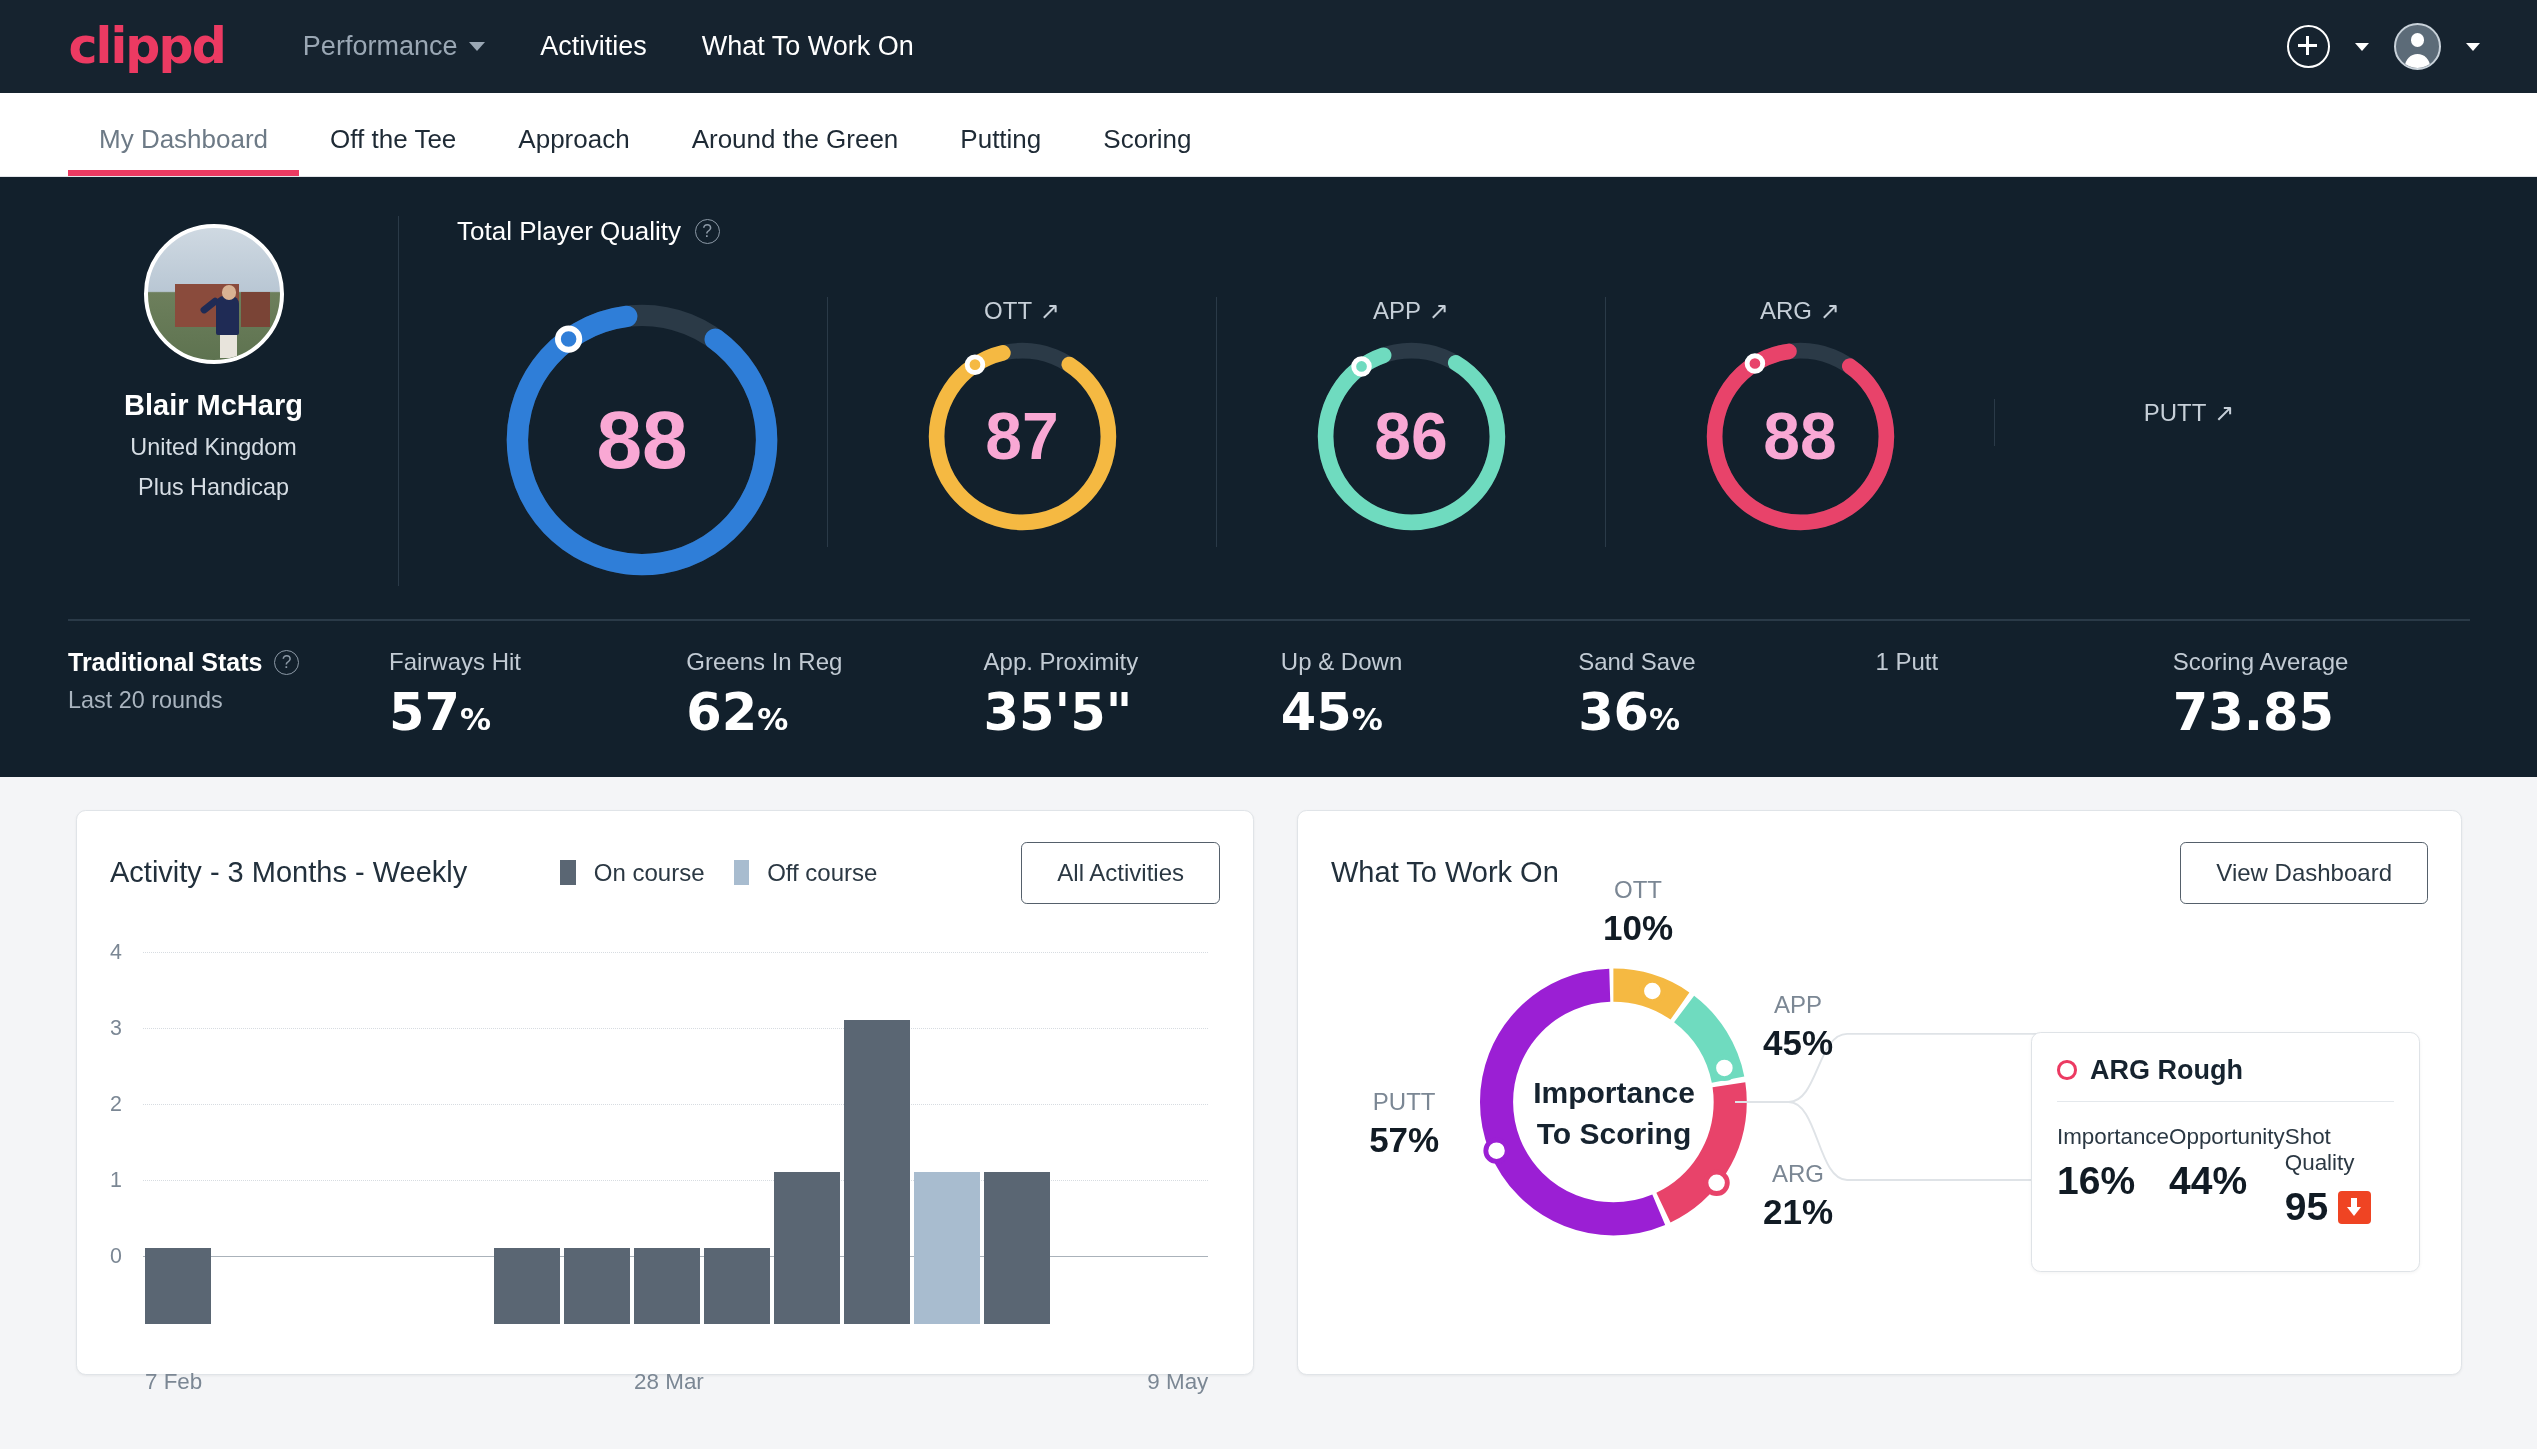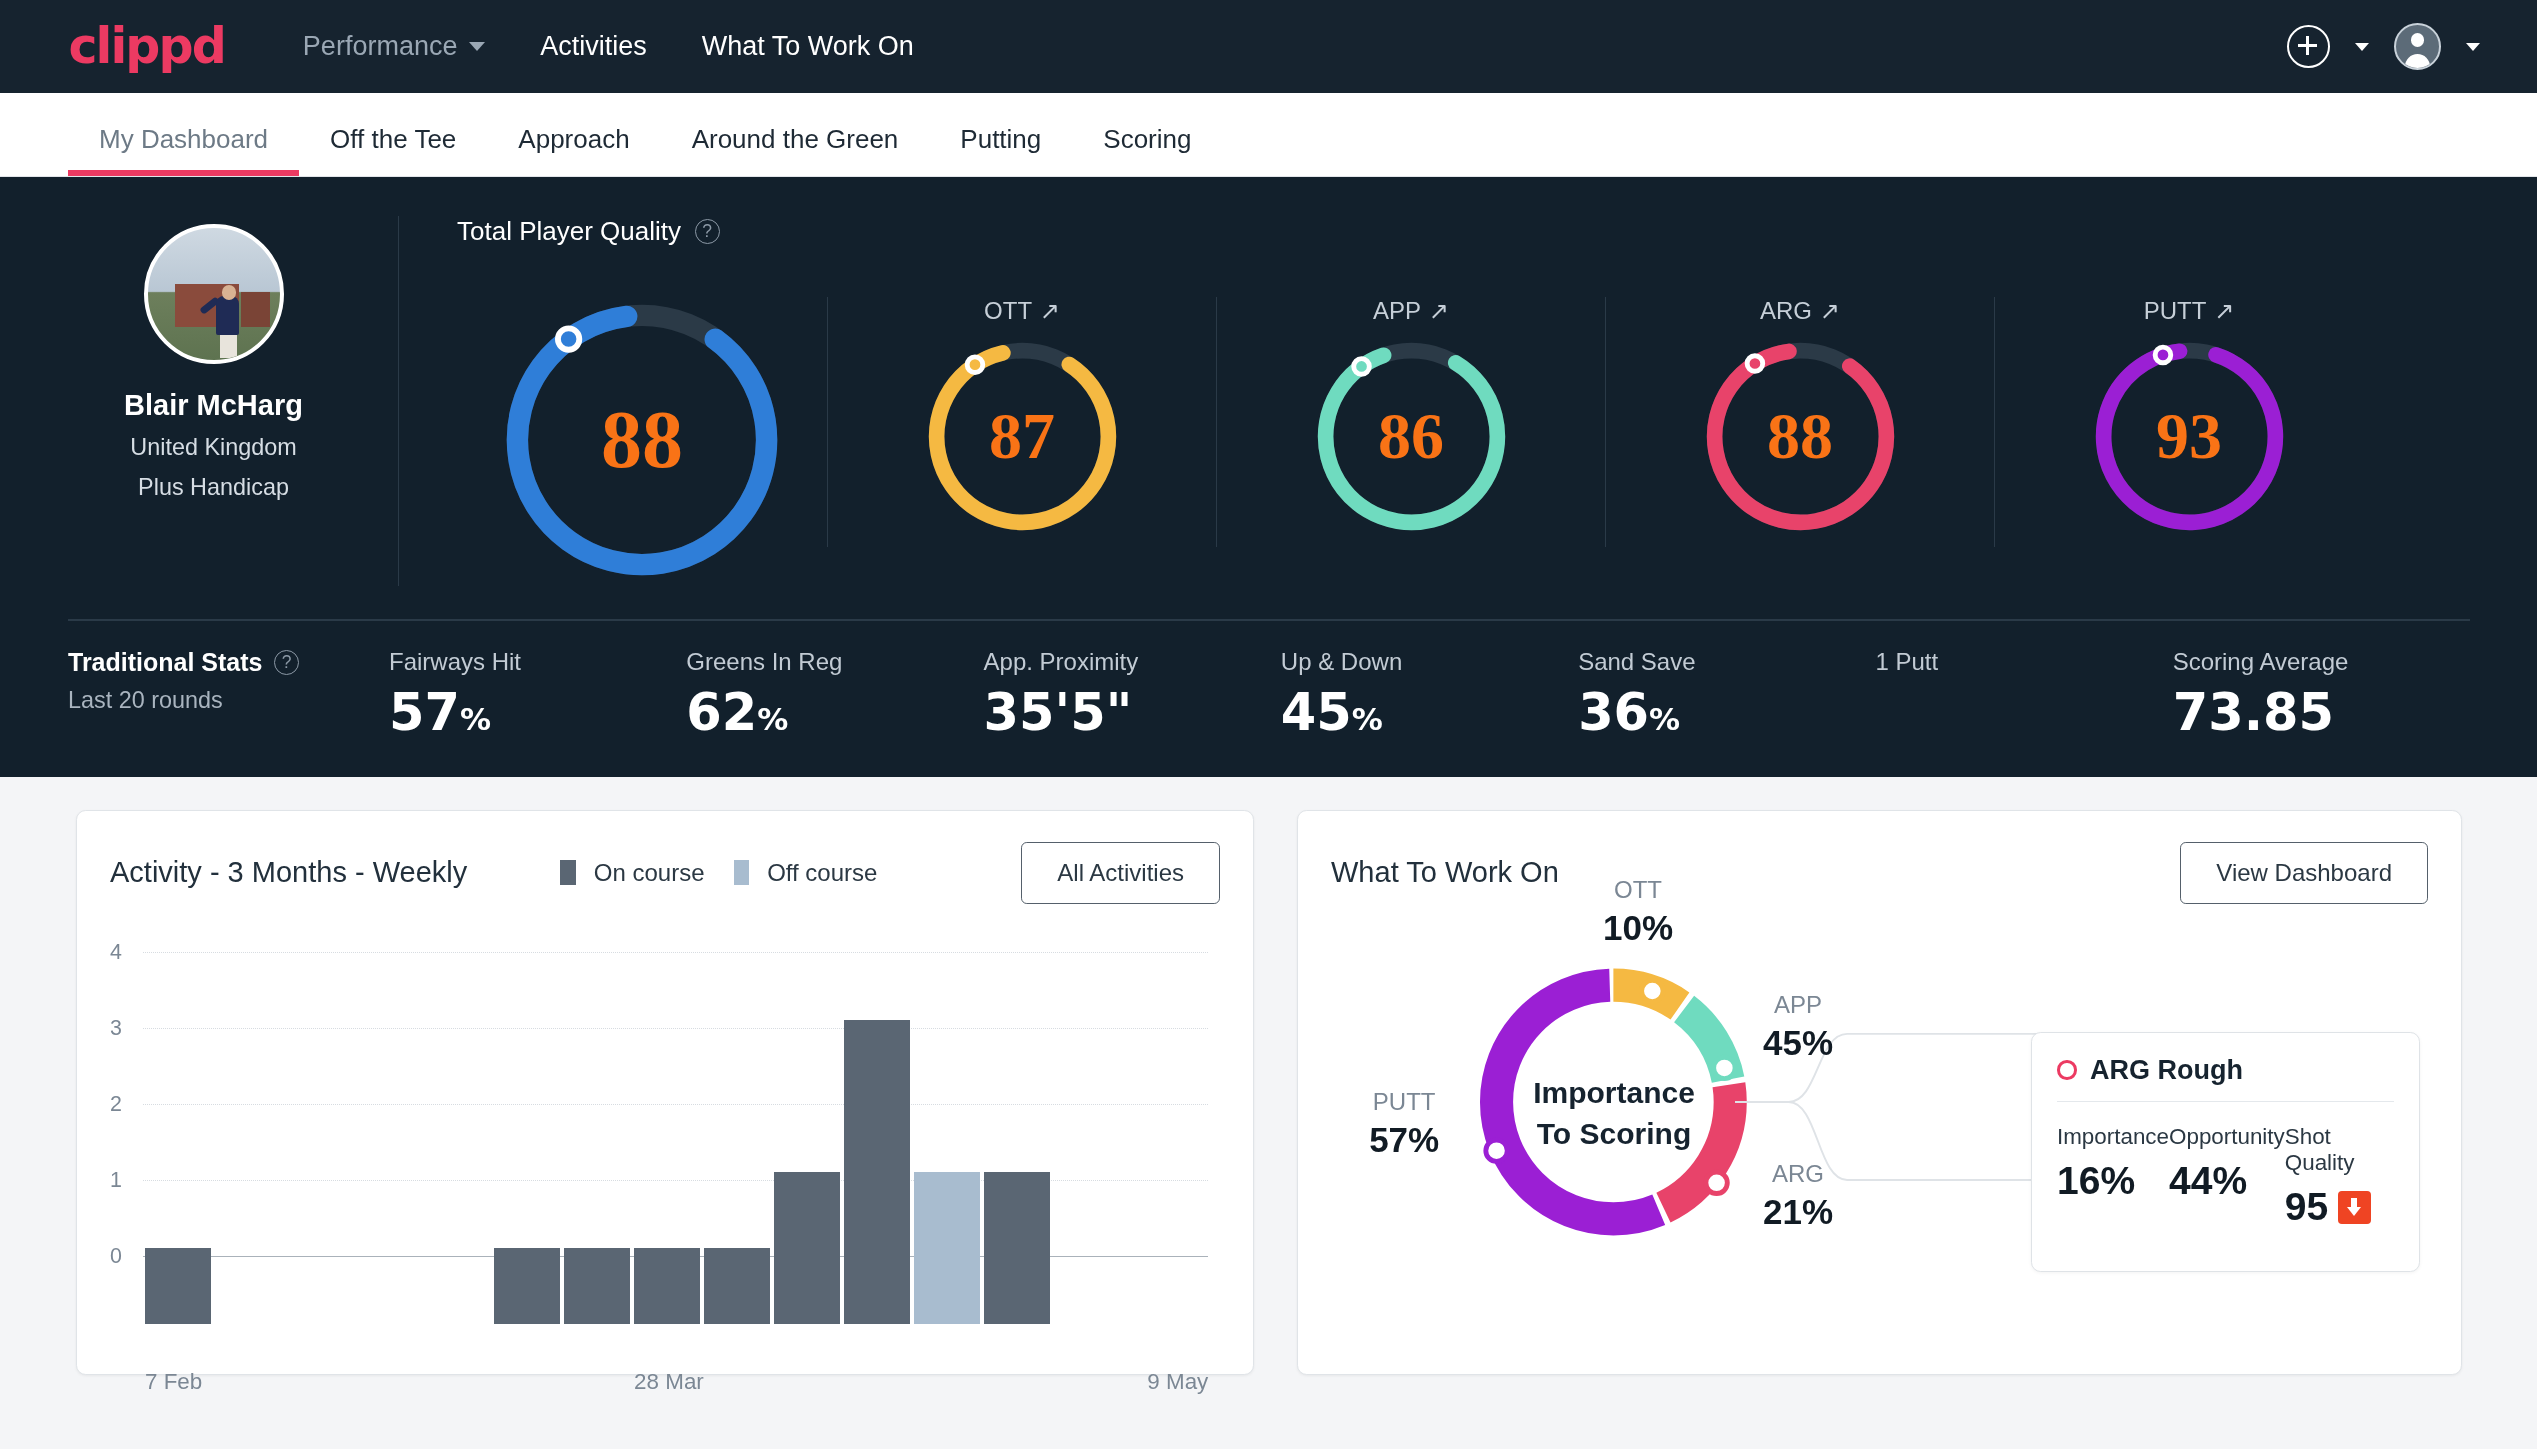"88" .ringnum { color: #f97316 -> #f9a8d4; font-family: Liberation Serif, serif -> Liberation Sans, sans-serif }
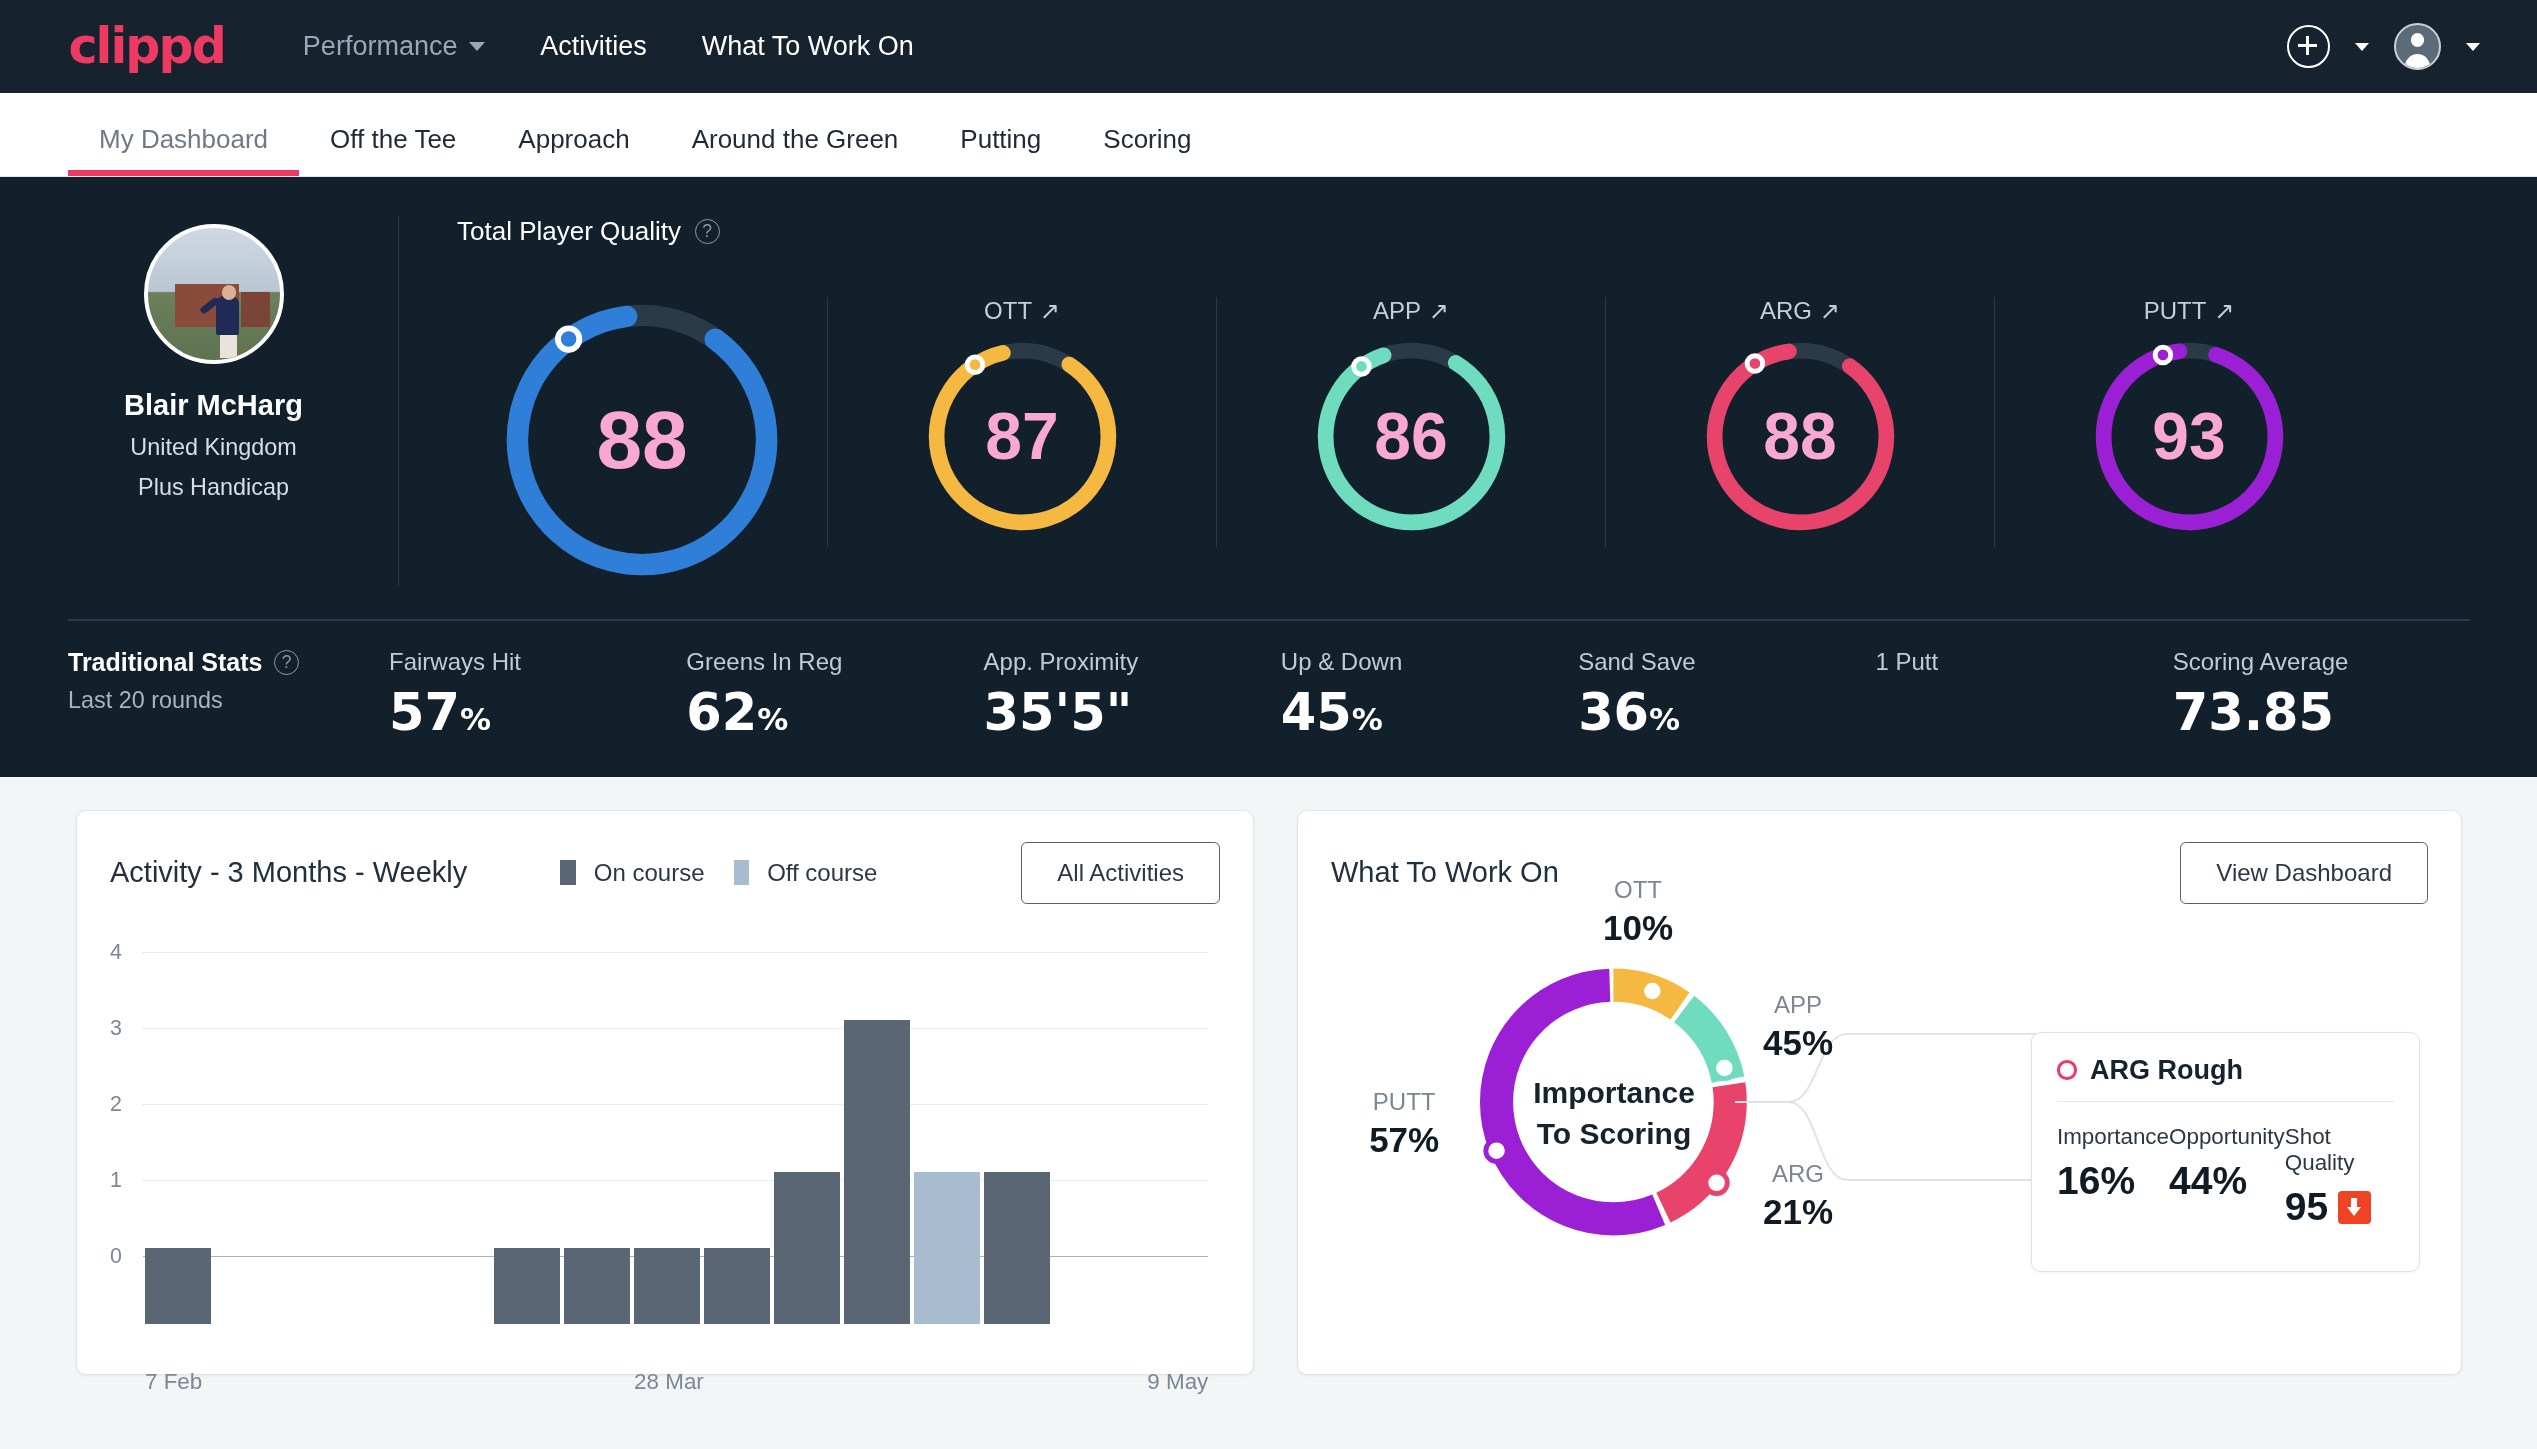"93" div.ringbox { html: <div> <svg> <circle></circle> <circle></circle> <circle></circle> </svg> <div>93</div> </div> -> none }
